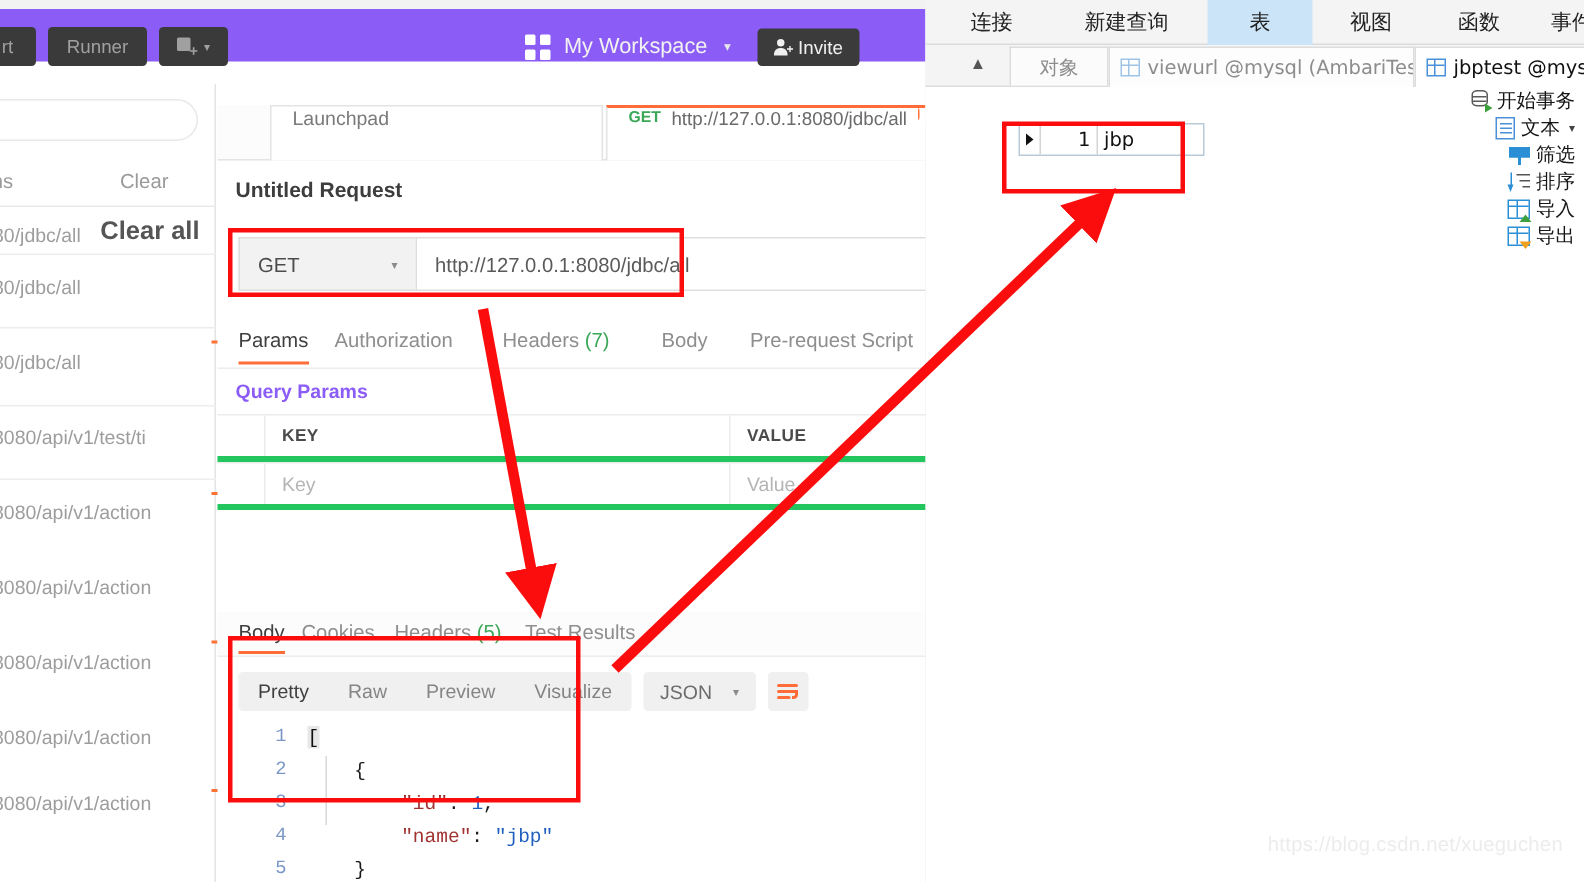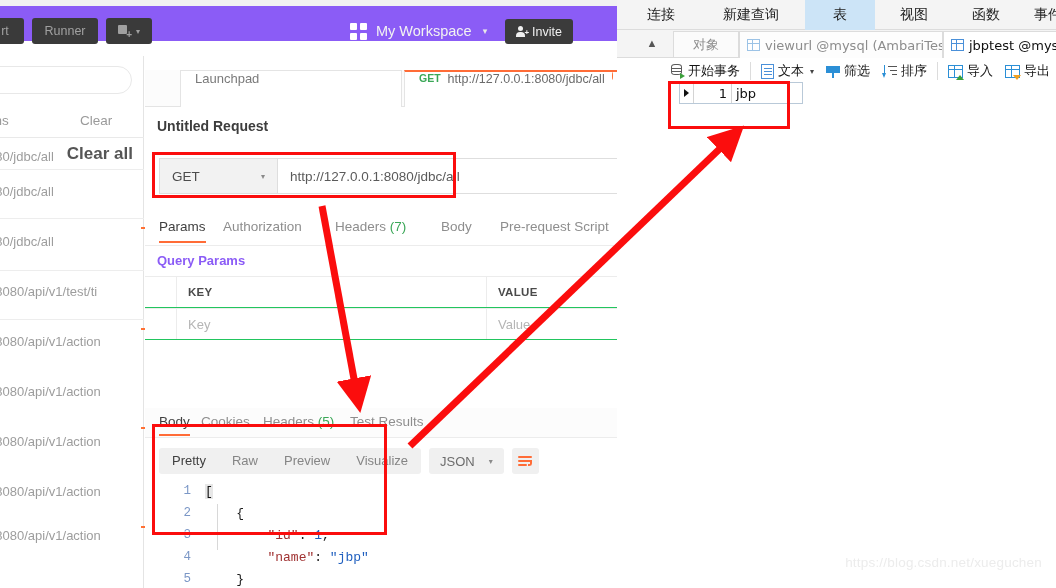"开始事务" .db-toolbar { align-items: center -> flex-end; flex-direction: none -> column }
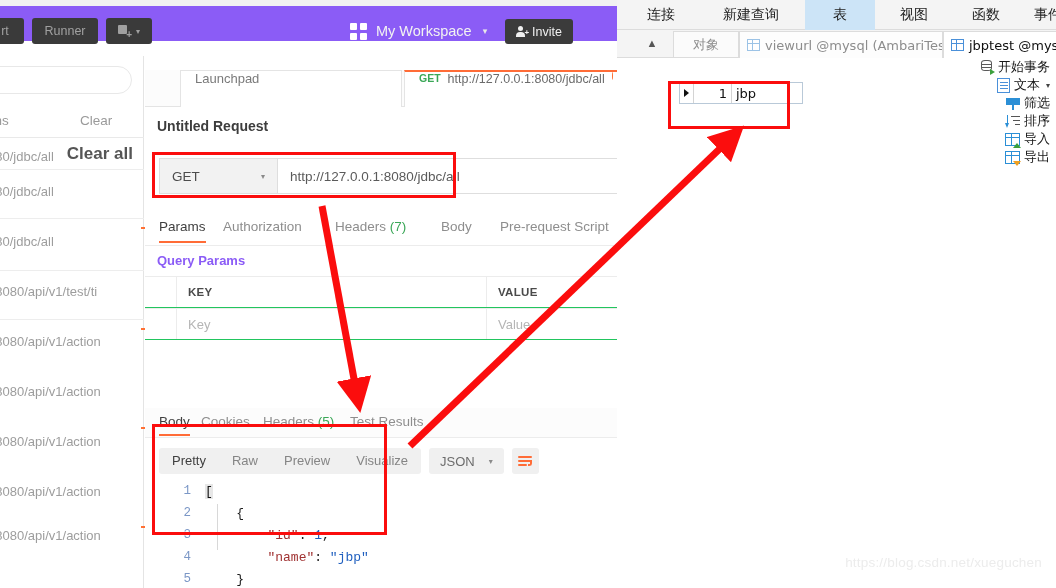"KEY" .qp-row { border-bottom: 1px solid #22c55e -> 4px solid #22c55e }
